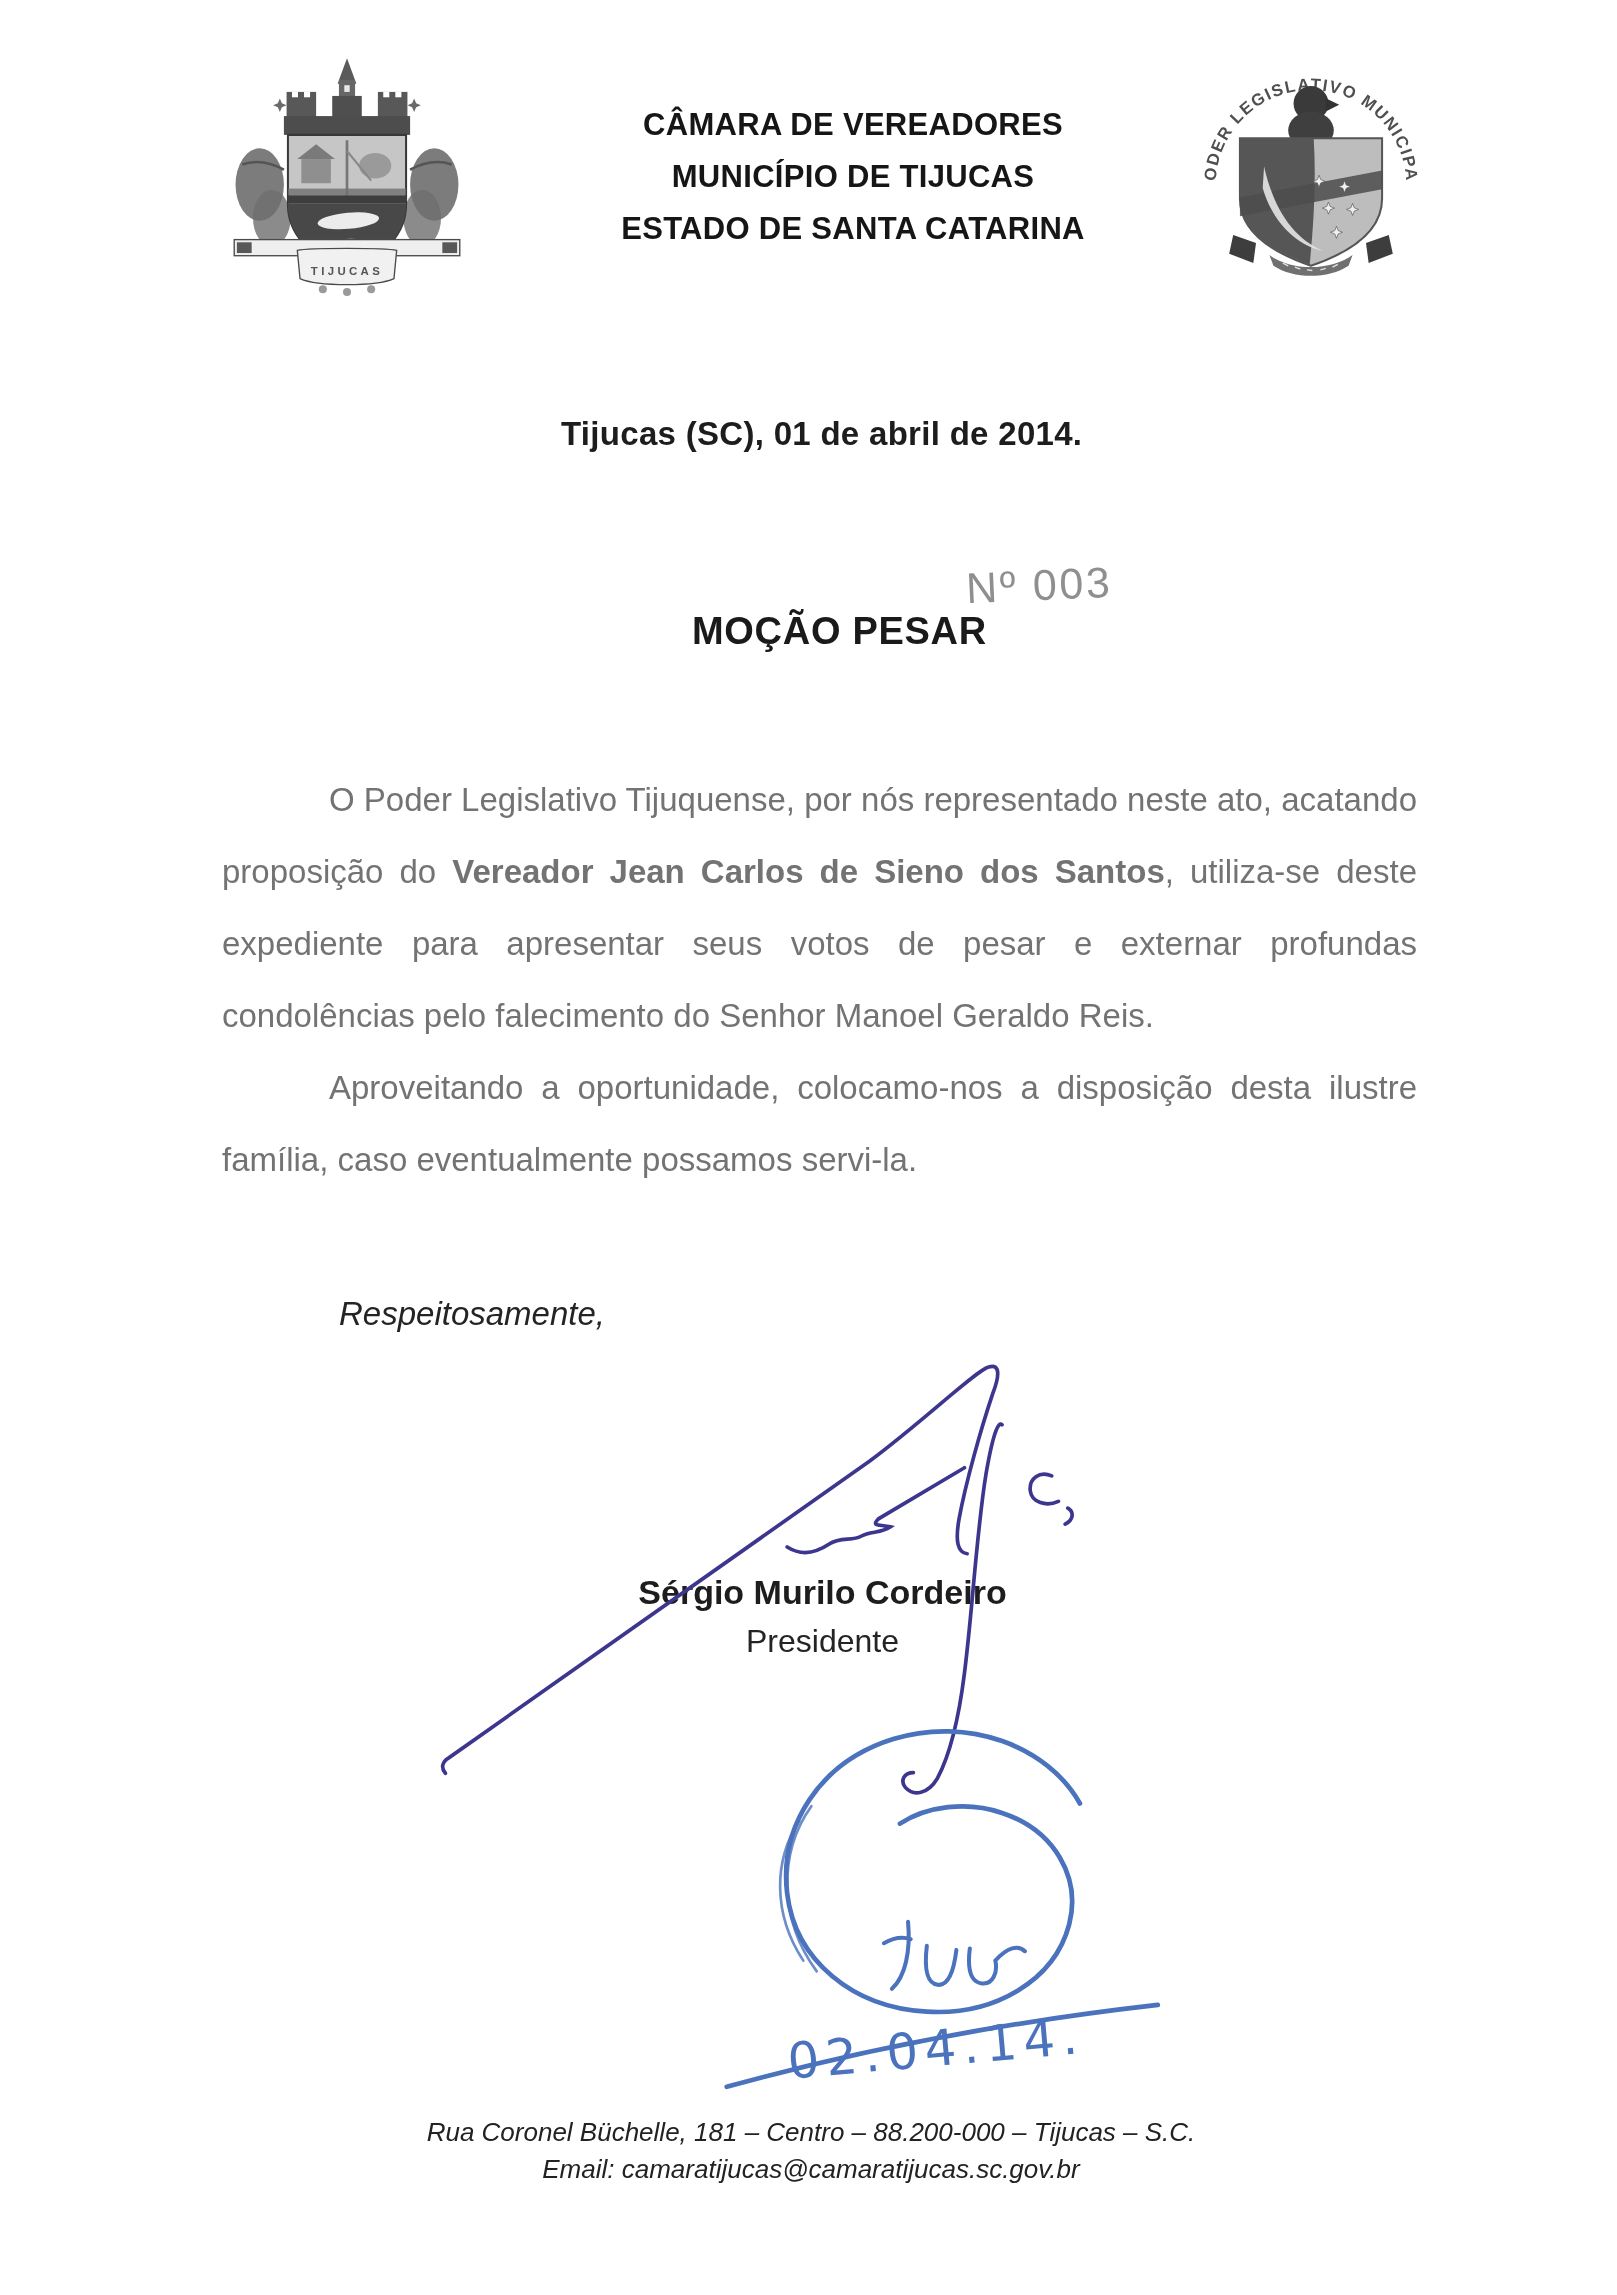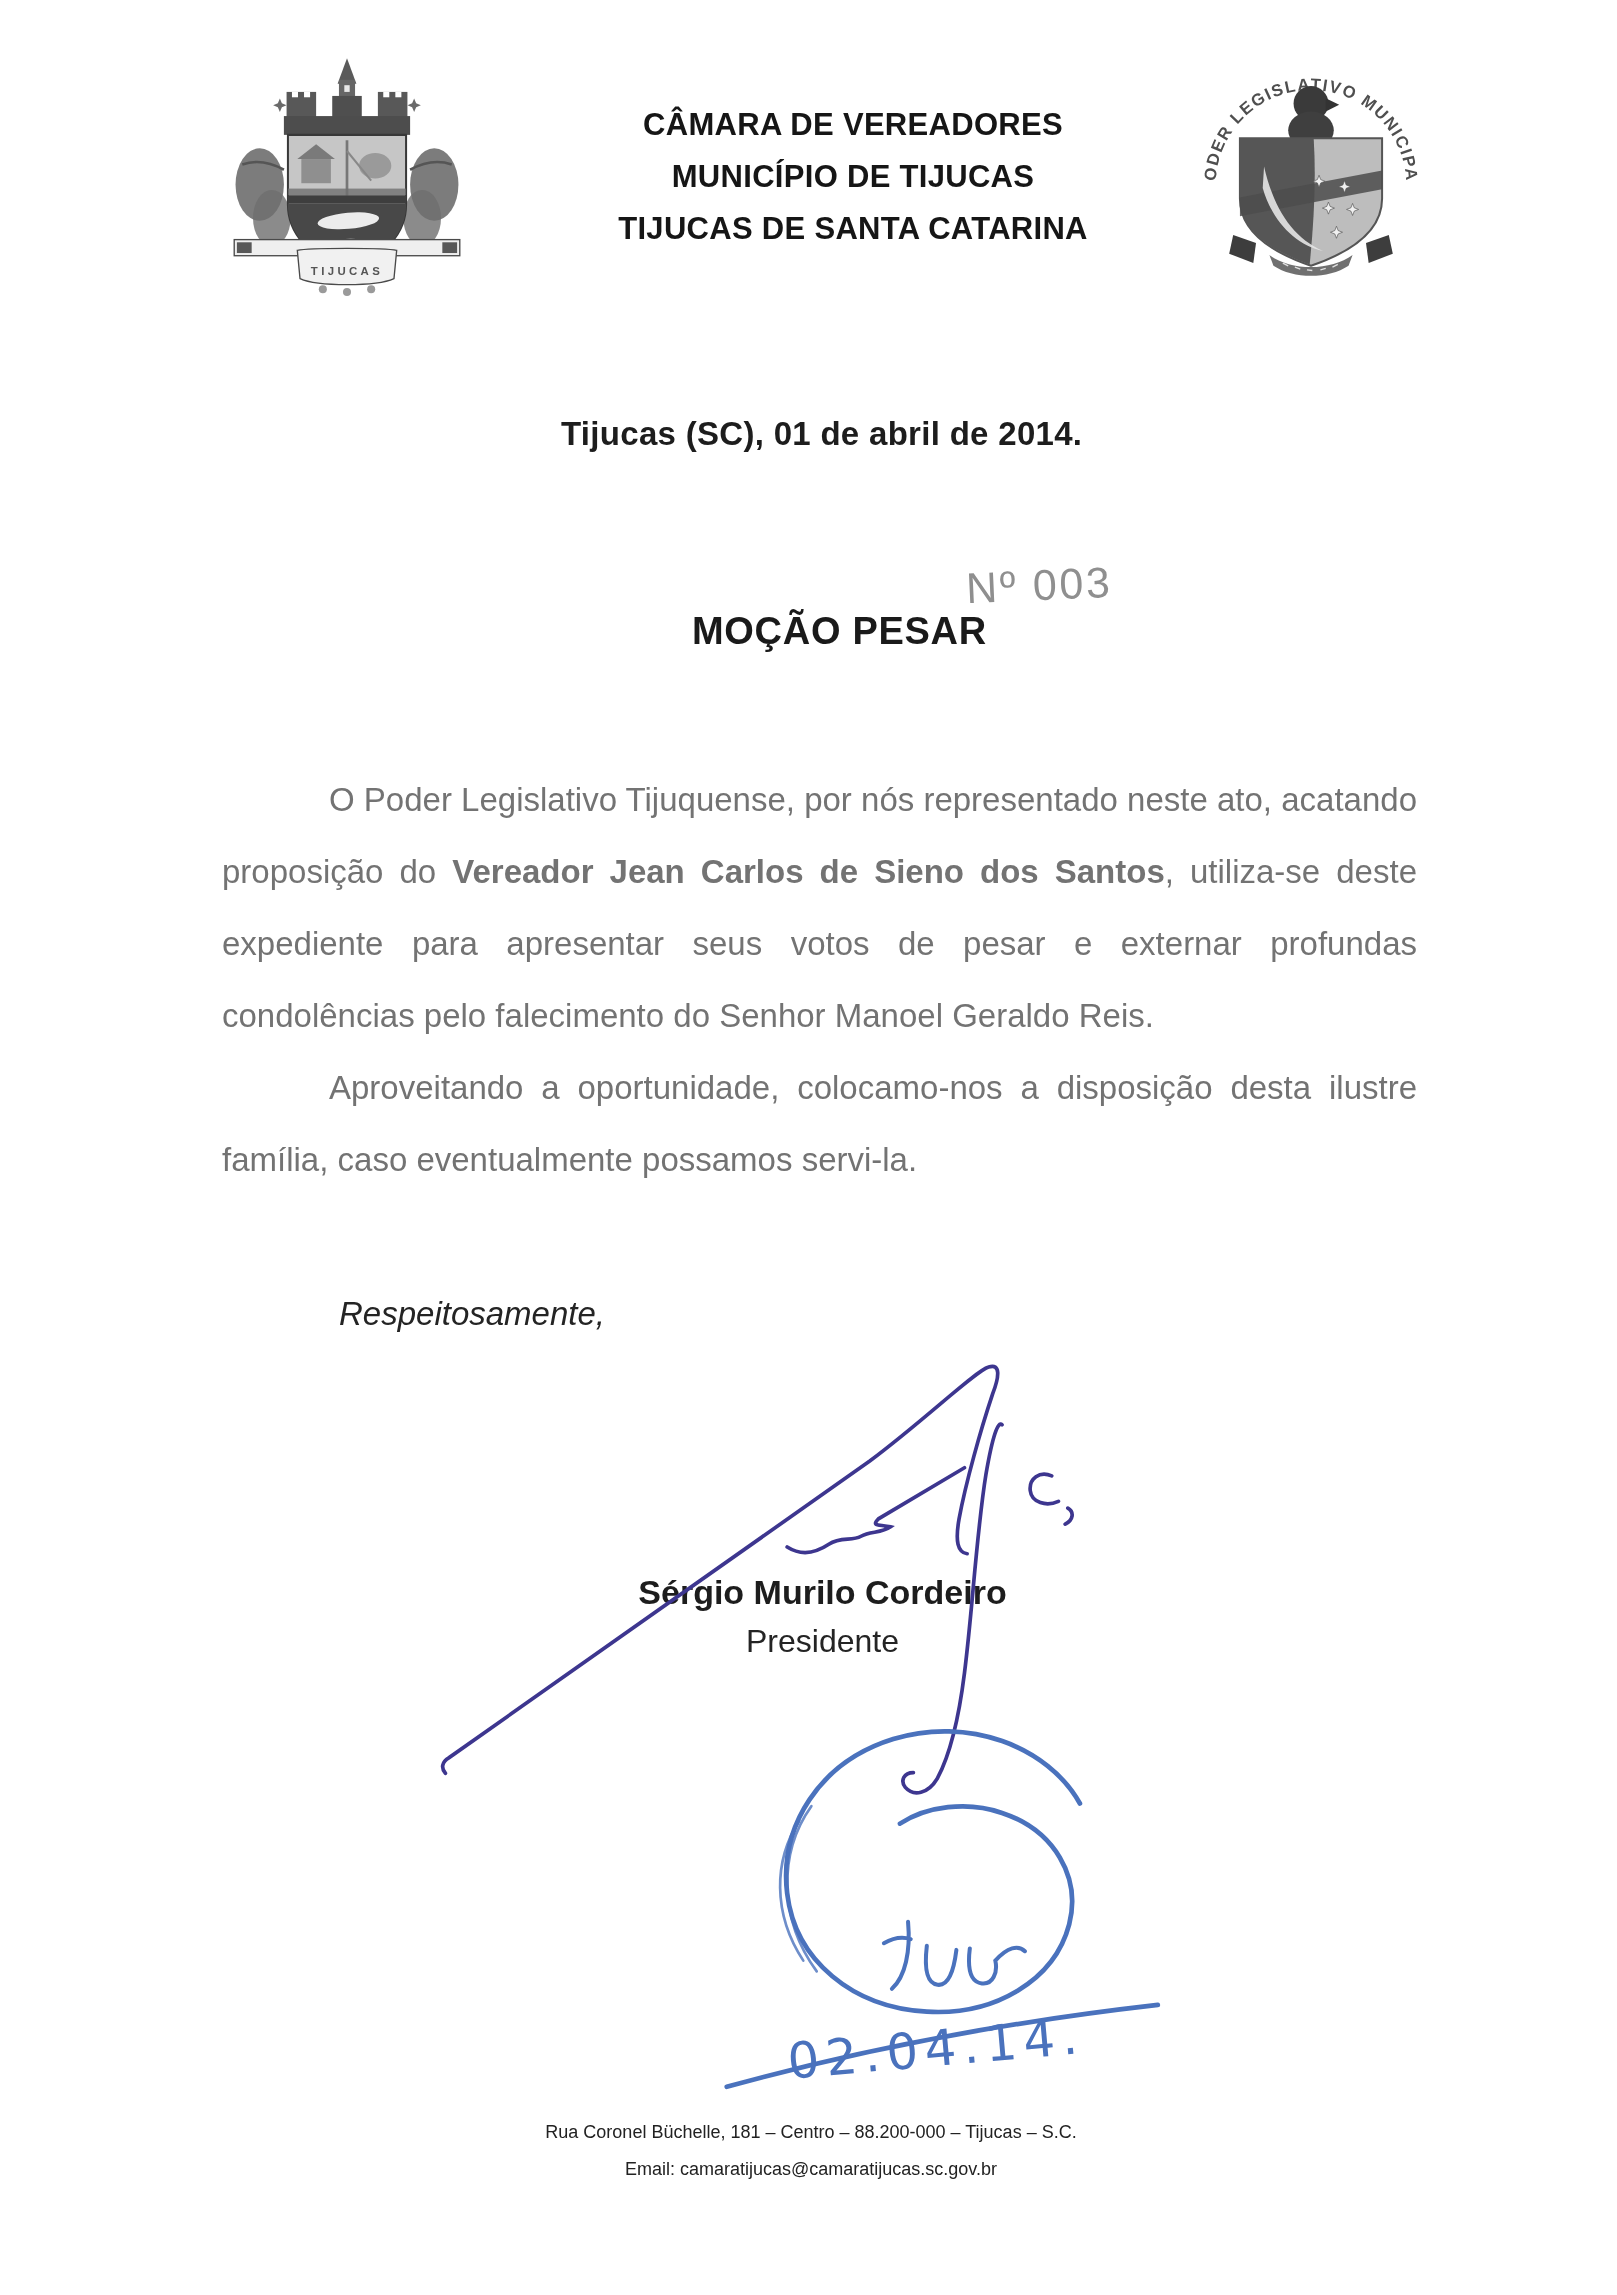"TIJUCAS DE SANTA CATARINA" div { text: TIJUCAS -> ESTADO }
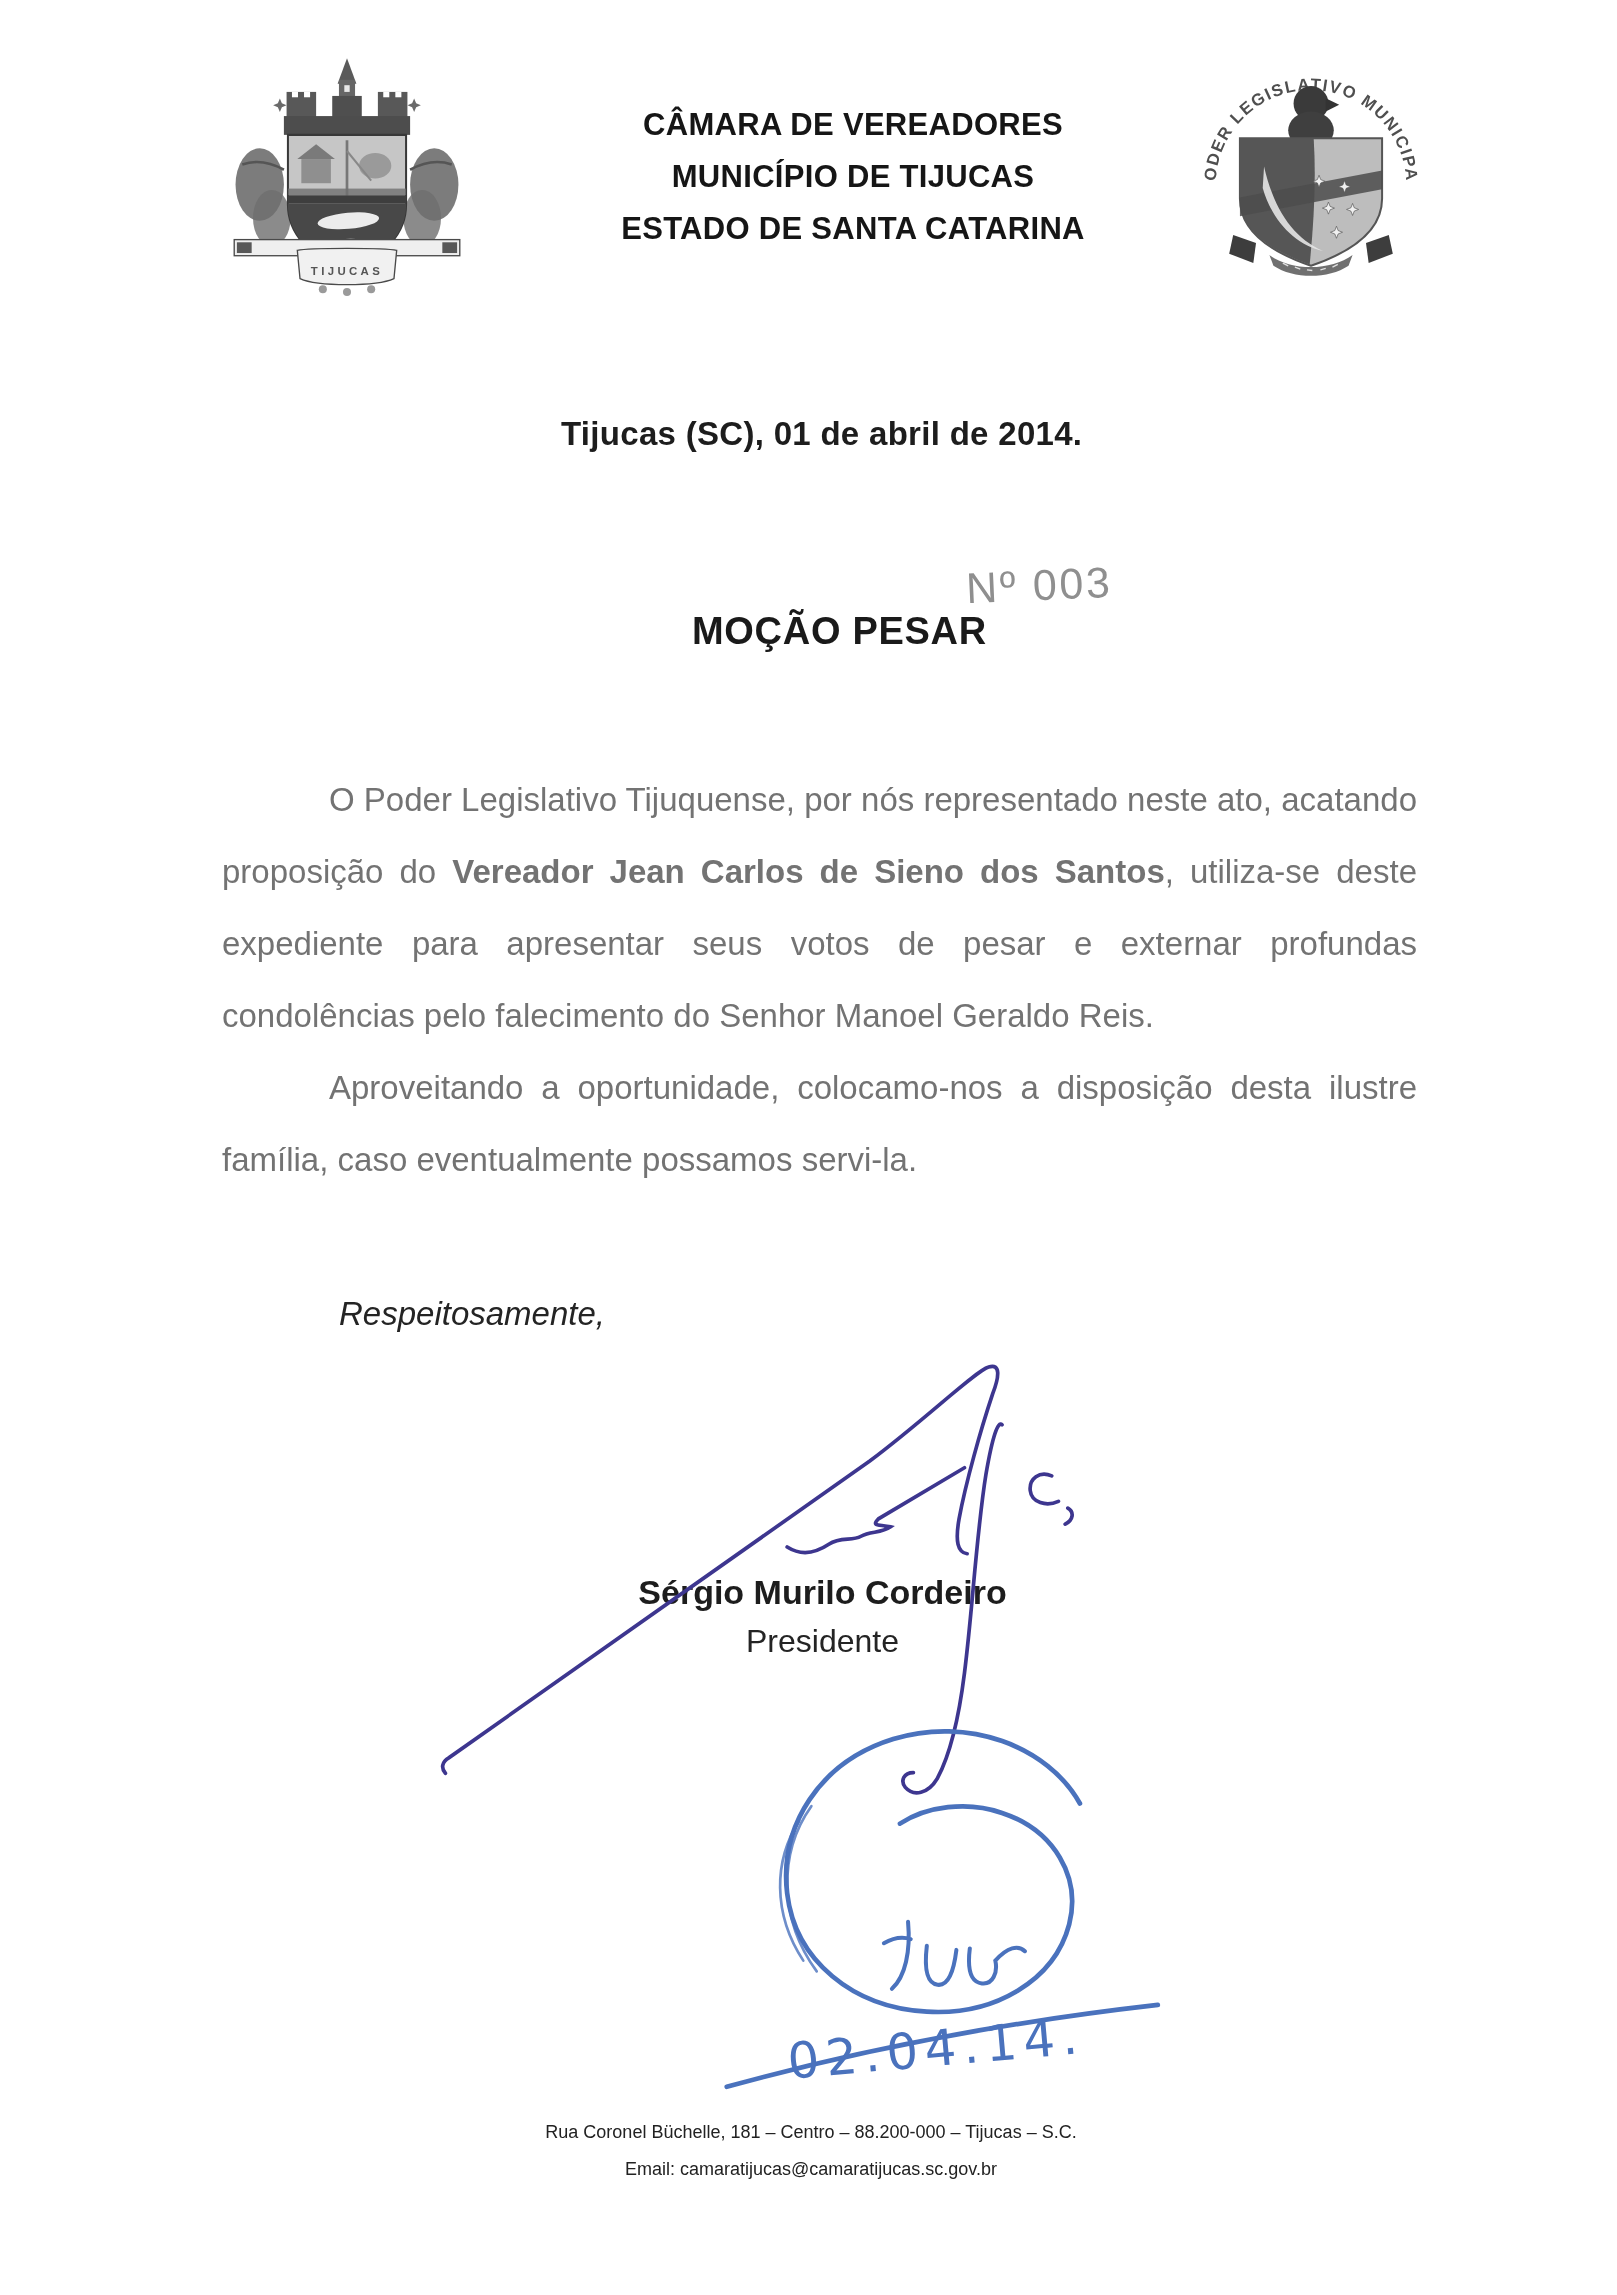"Rua Coronel Büchelle, 181 –" .footer { font-size: 18px -> 26px; font-style: none -> italic }
